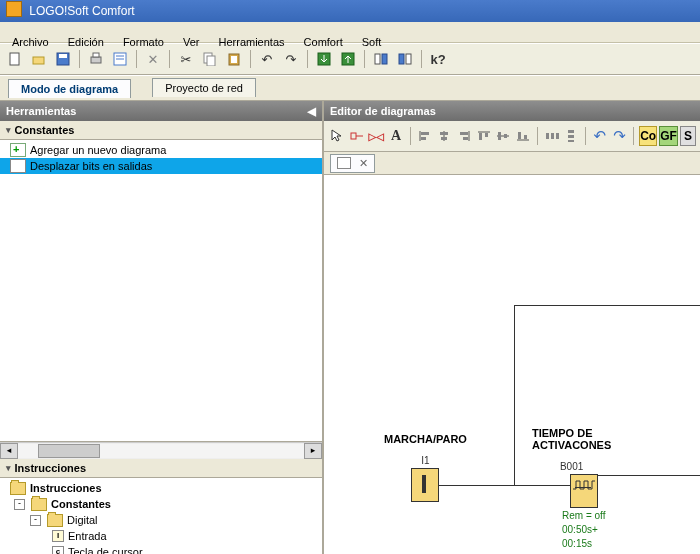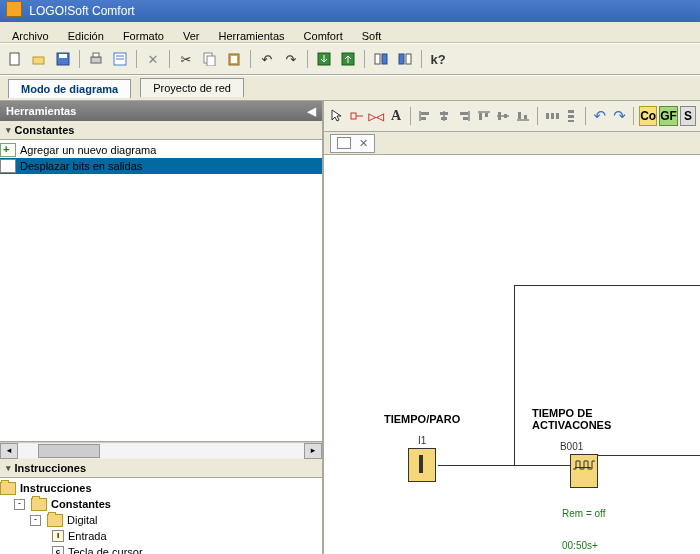"Archivo" .menubar span { padding: 8px 8px -> 14px 8px }
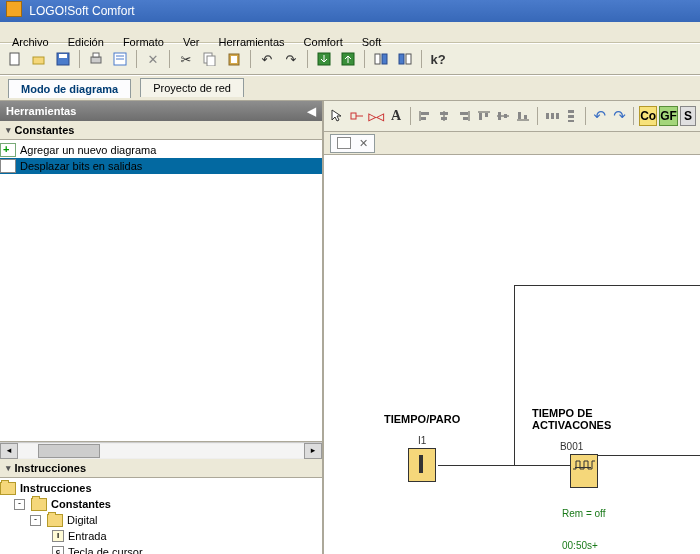"Modo de diagrama" .tab { margin-right: 6px -> 18px }
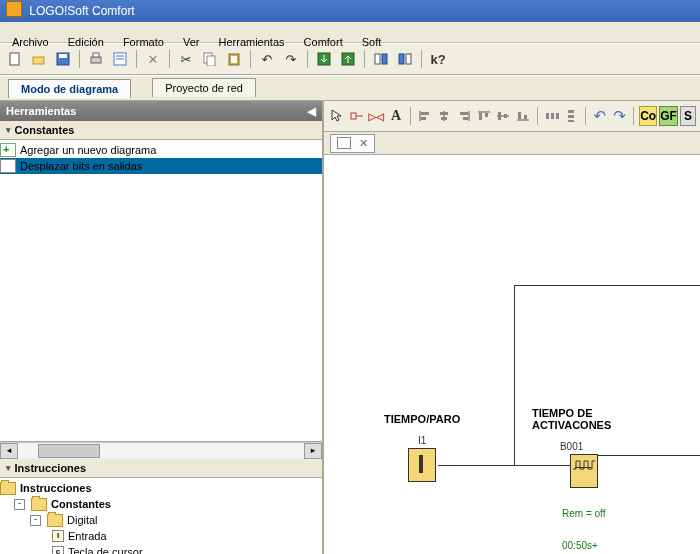"Editor de diagramas" div.panelhdr { html: none -> <div> <span>Editor de diagramas</span> </div> }
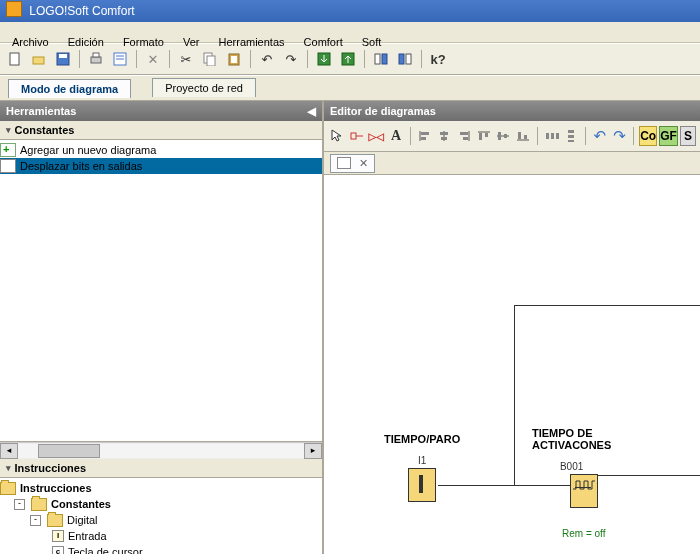"Agregar un nuevo diagrama" .trow { padding: 0 0 -> 0 10px }
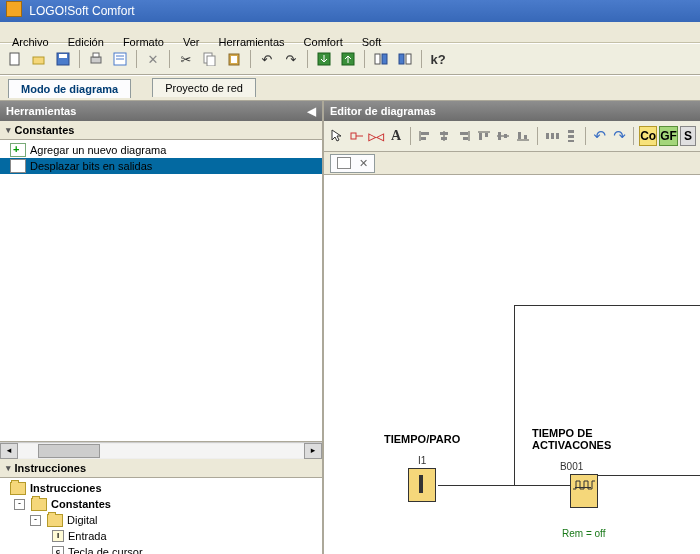"Desplazar bits en salidas" .trow.sel { background: #0369a1 -> #0ea5e9 }
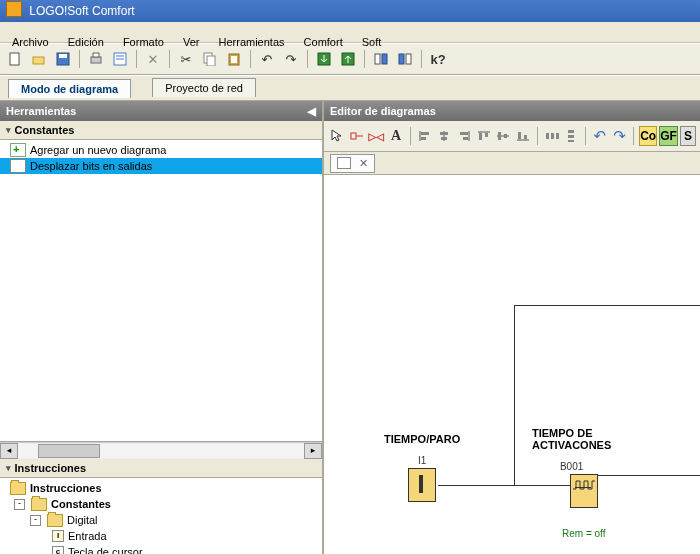"TIEMPO/PARO" div.blk-label { text: TIEMPO/PARO -> MARCHA/PARO }
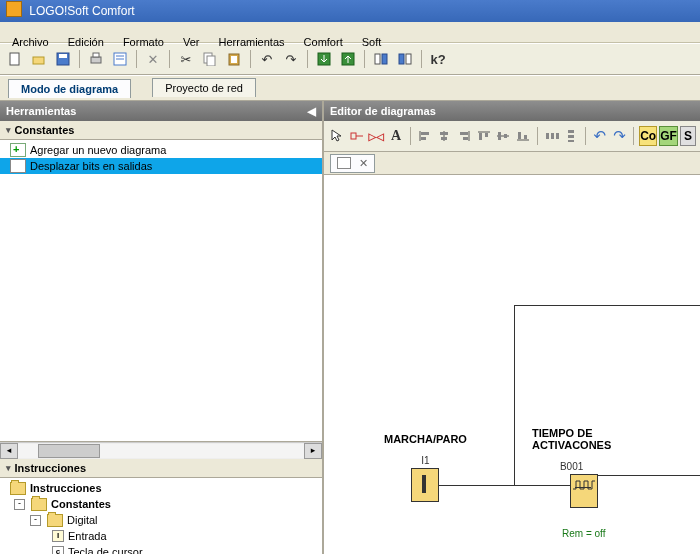"Rem = off" .ann { margin-top: 20px -> 2px }
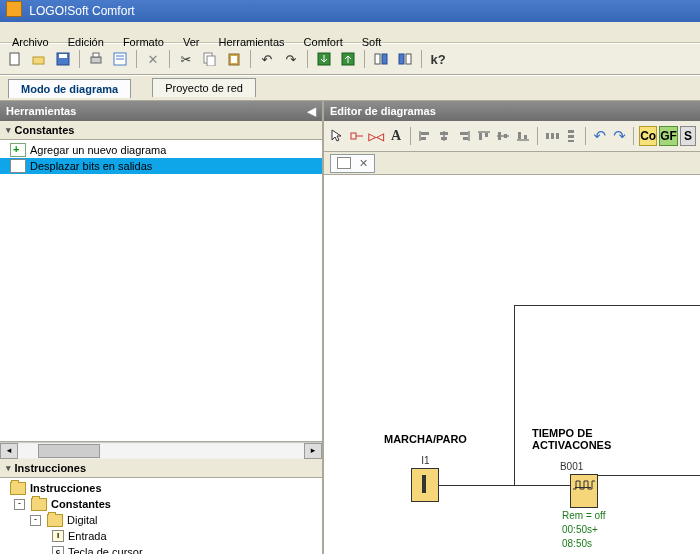"08:50s" div.ann { text: 08:50s -> 00:15s }
